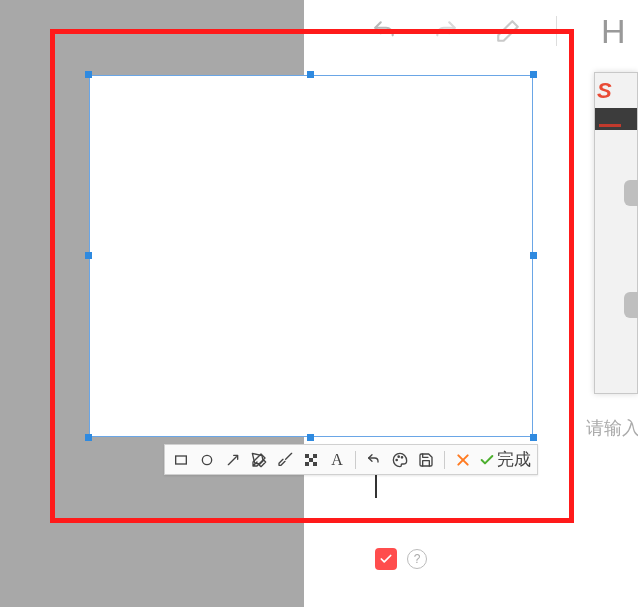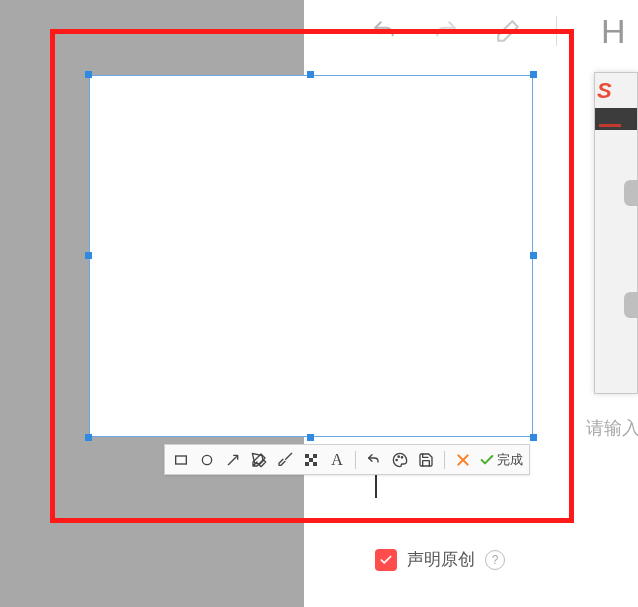"完成" .snip-toolbar .done { font-size: 13px -> 17px }
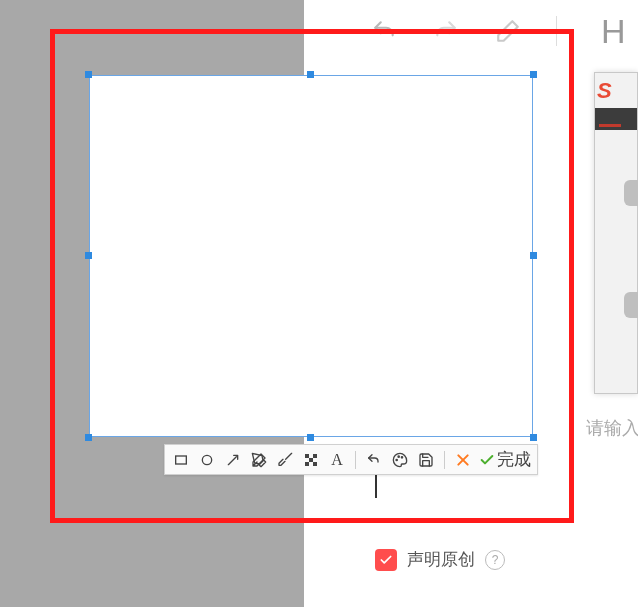"声明原创" span { html: <span>声明原创</span> -> none }
